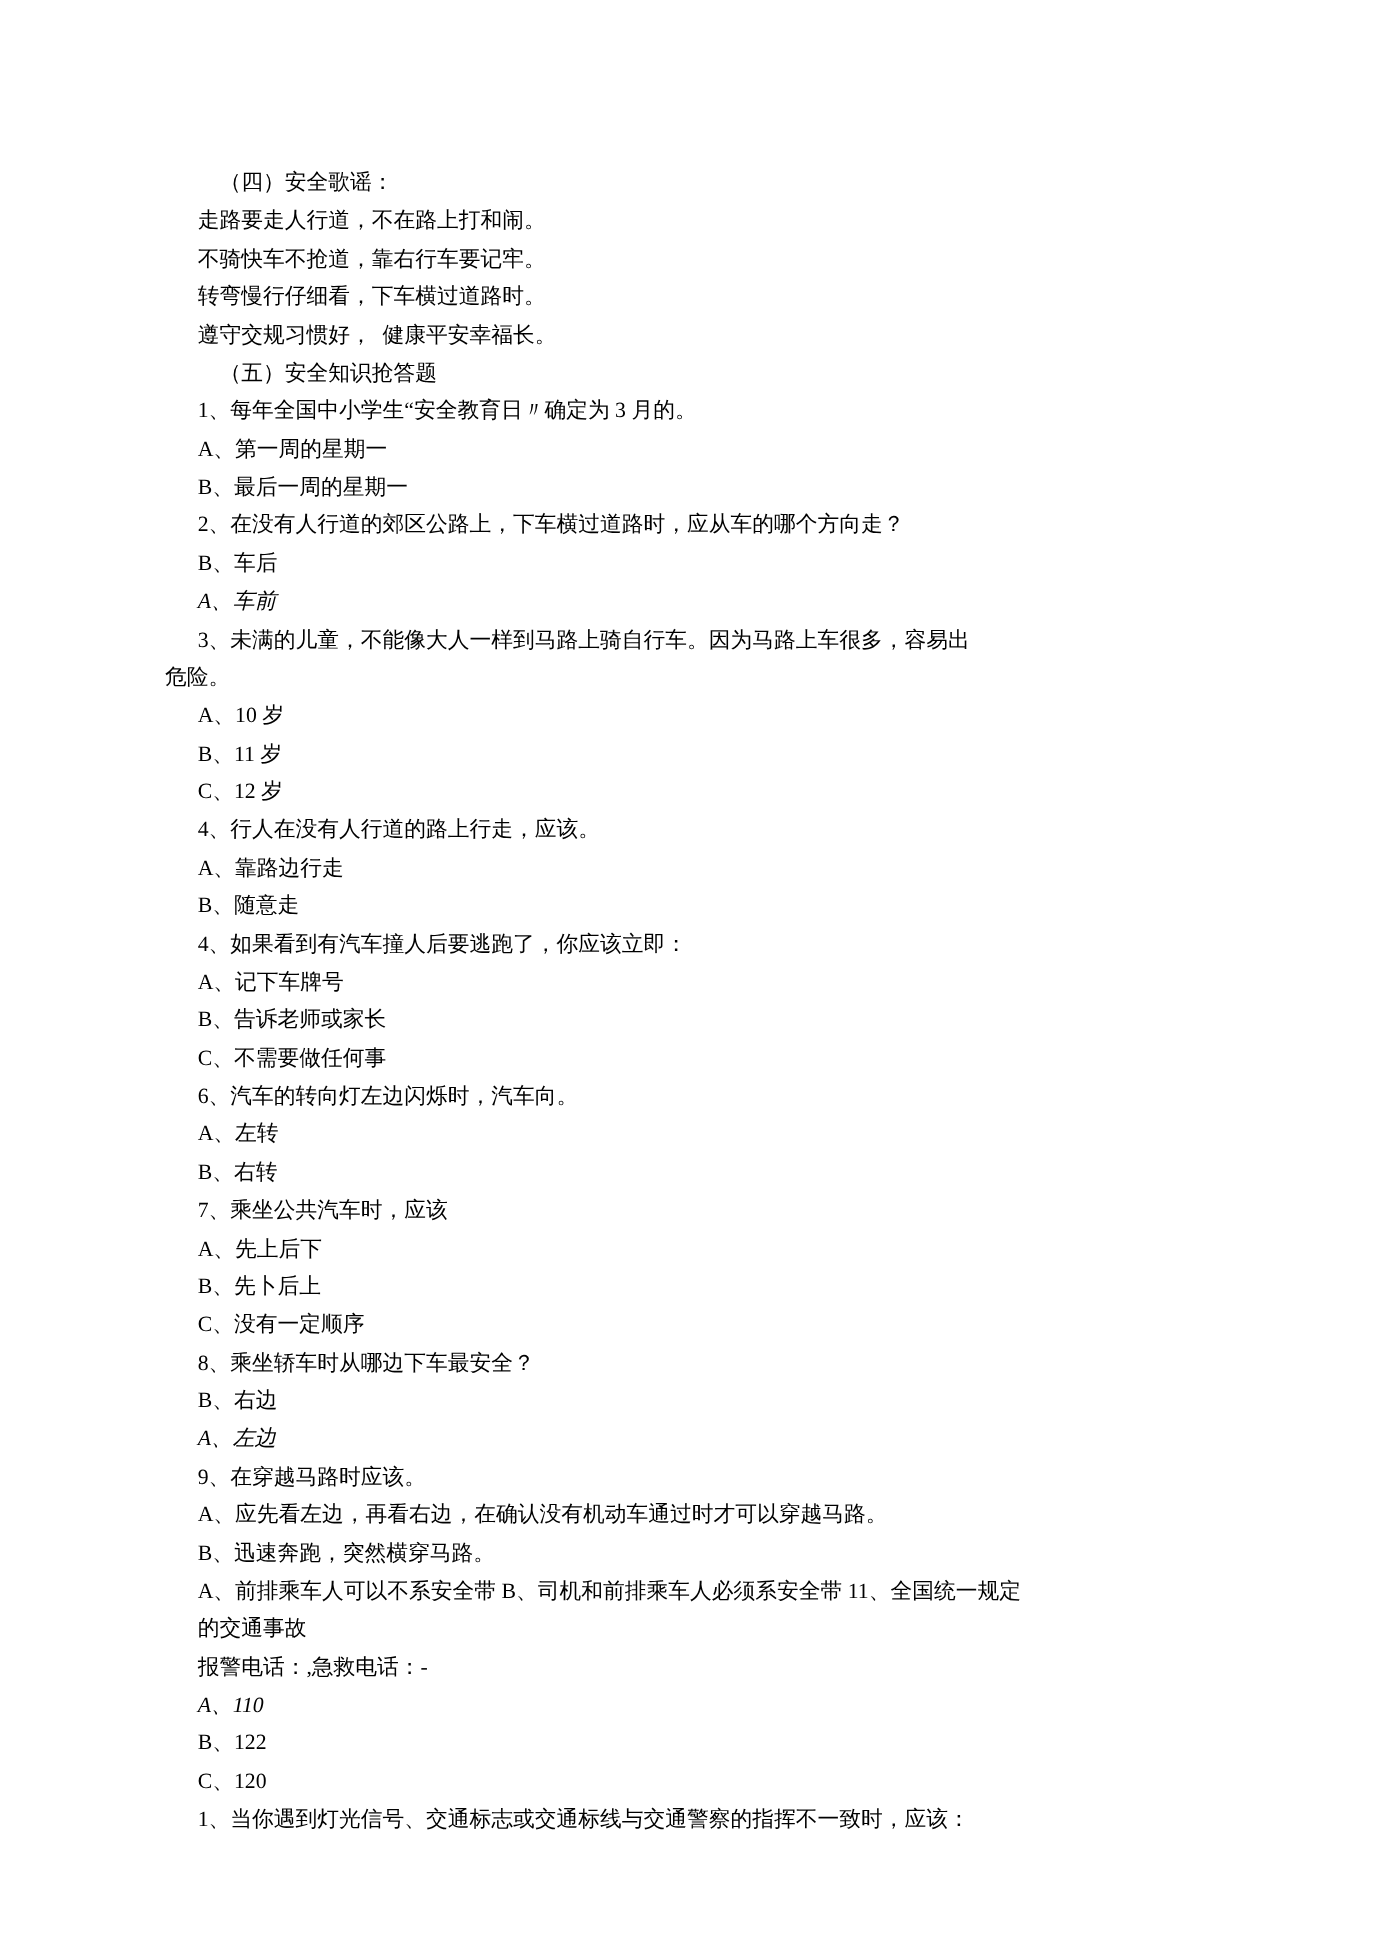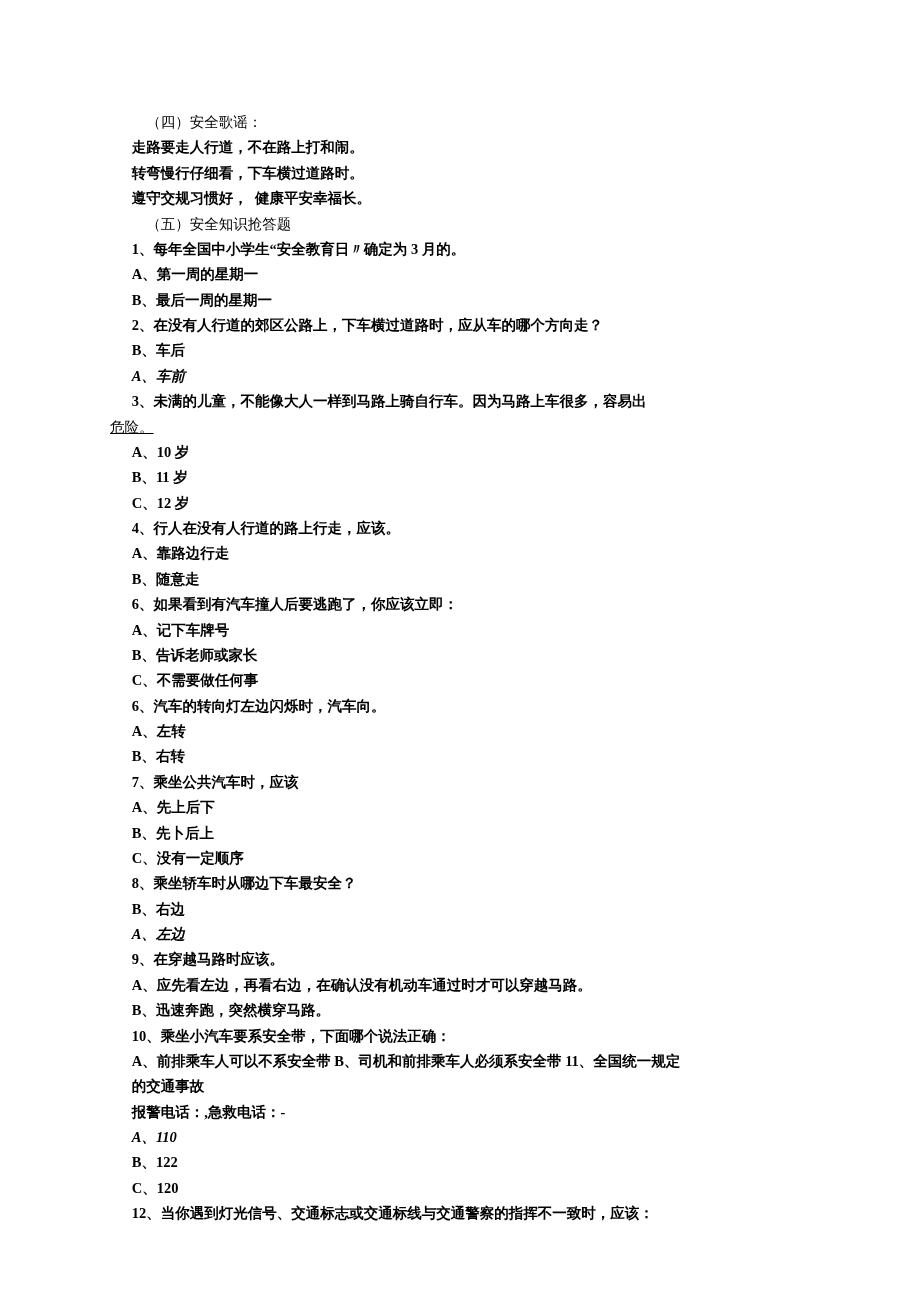"走路要走人行道，不在路上打和闹。" .indent1 { font-weight: bold -> none }
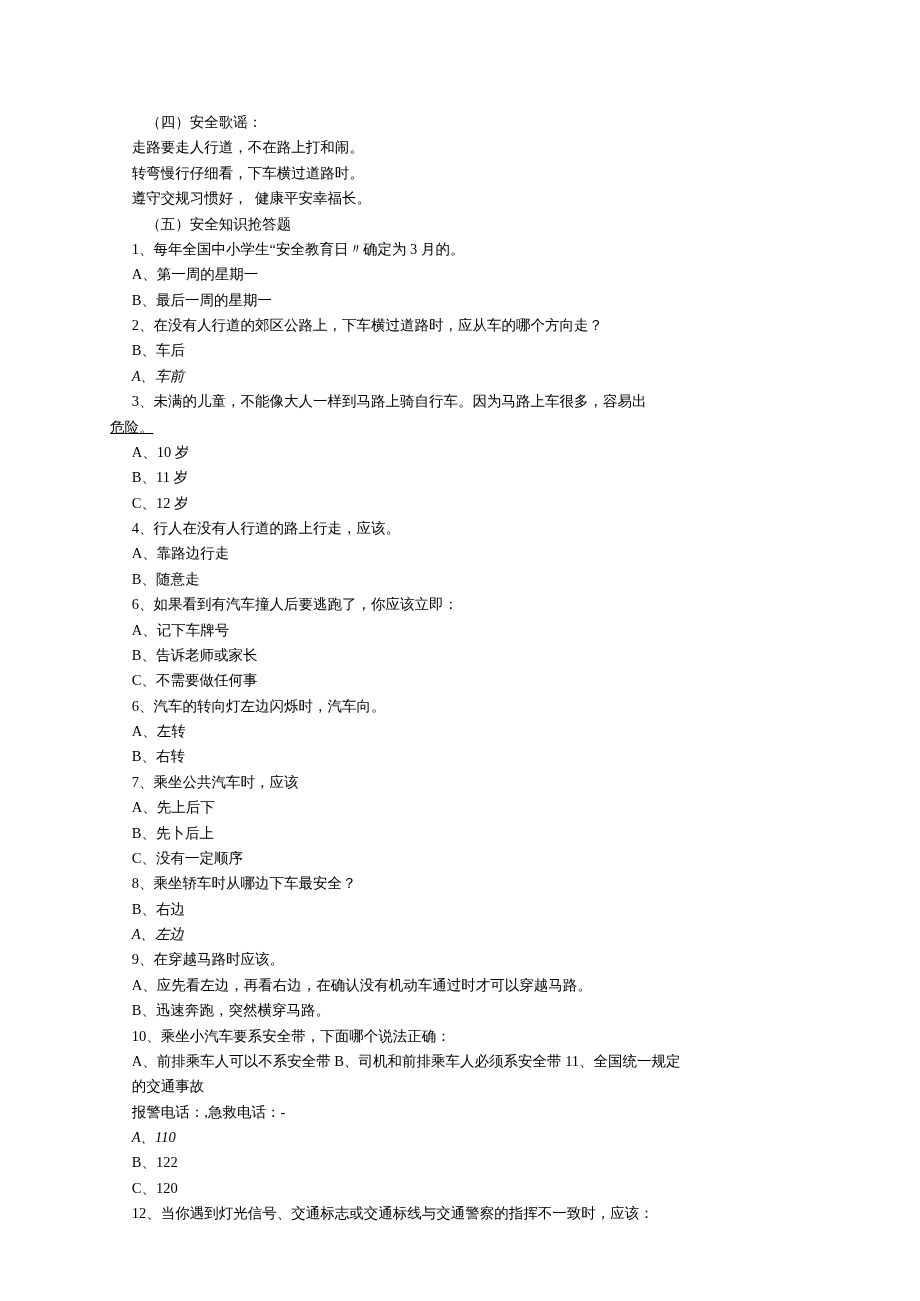"不骑快车不抢道，靠右行车要记牢。" div.line { html: none -> <div>不骑快车不抢道，靠右行车要记牢。</div> }
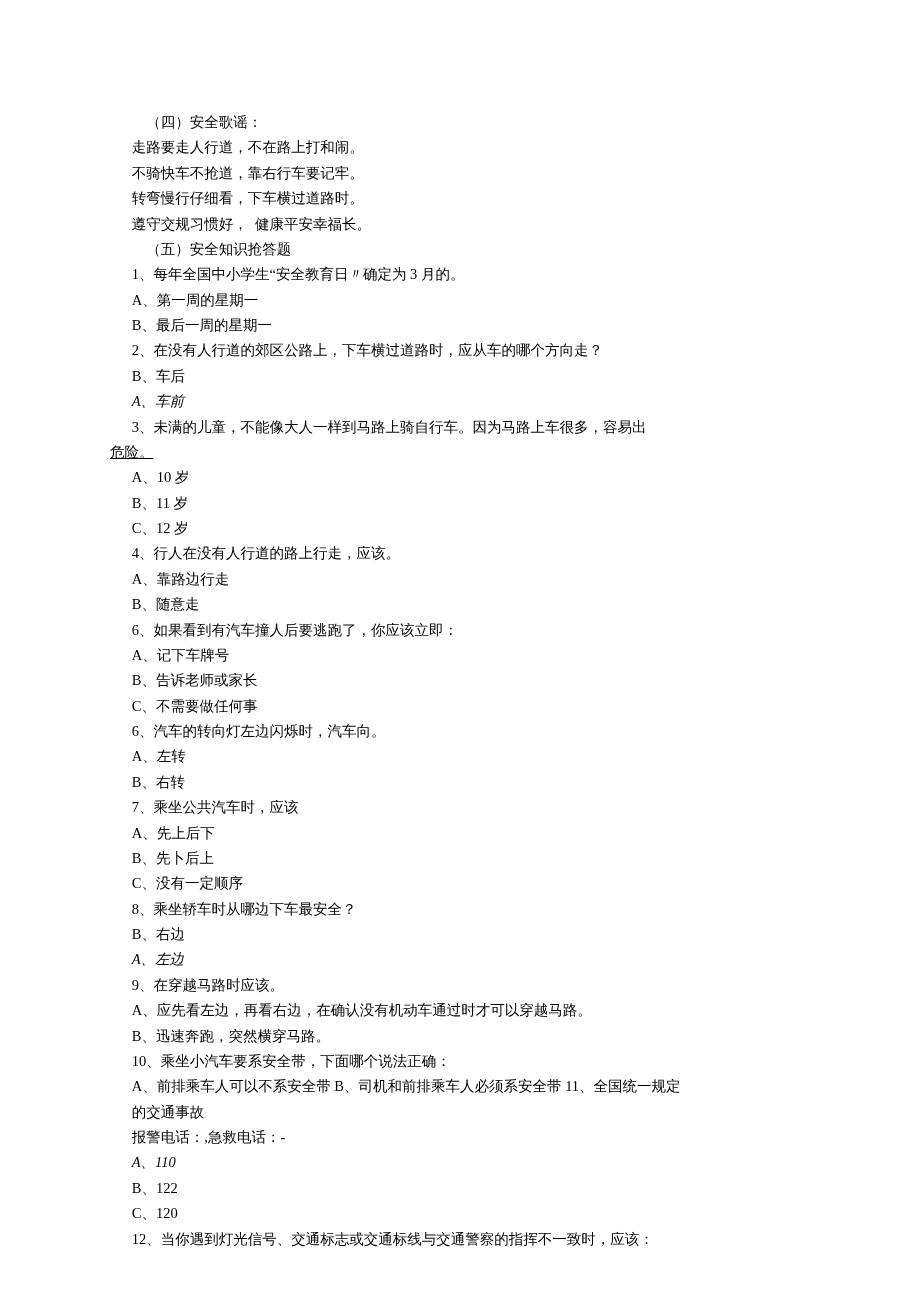"危险。" .noindent { text-decoration: underline -> none }
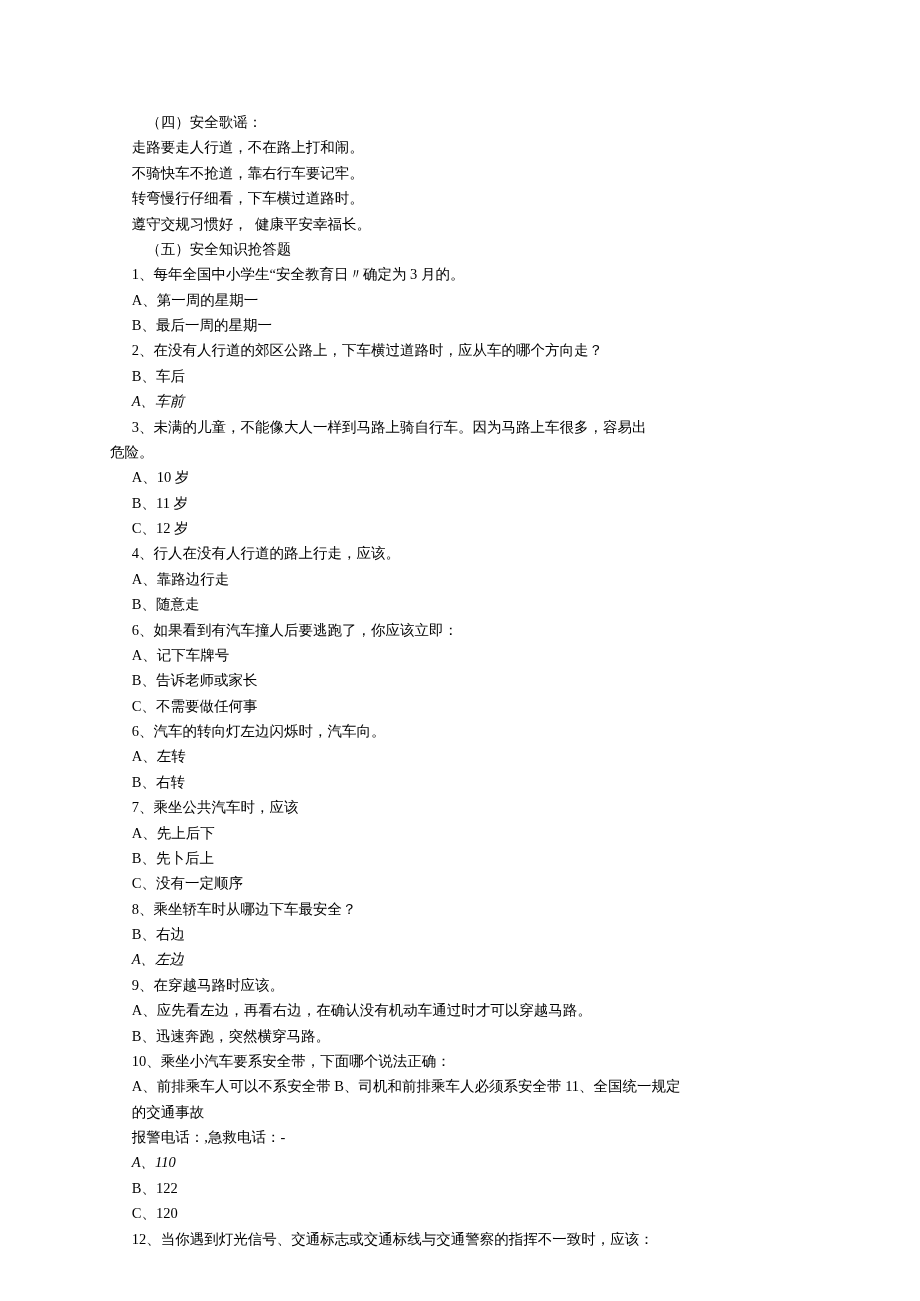"6、如果看到有汽车撞人后要逃跑了，你应该立即：" div.line { text: 6 -> 4 }
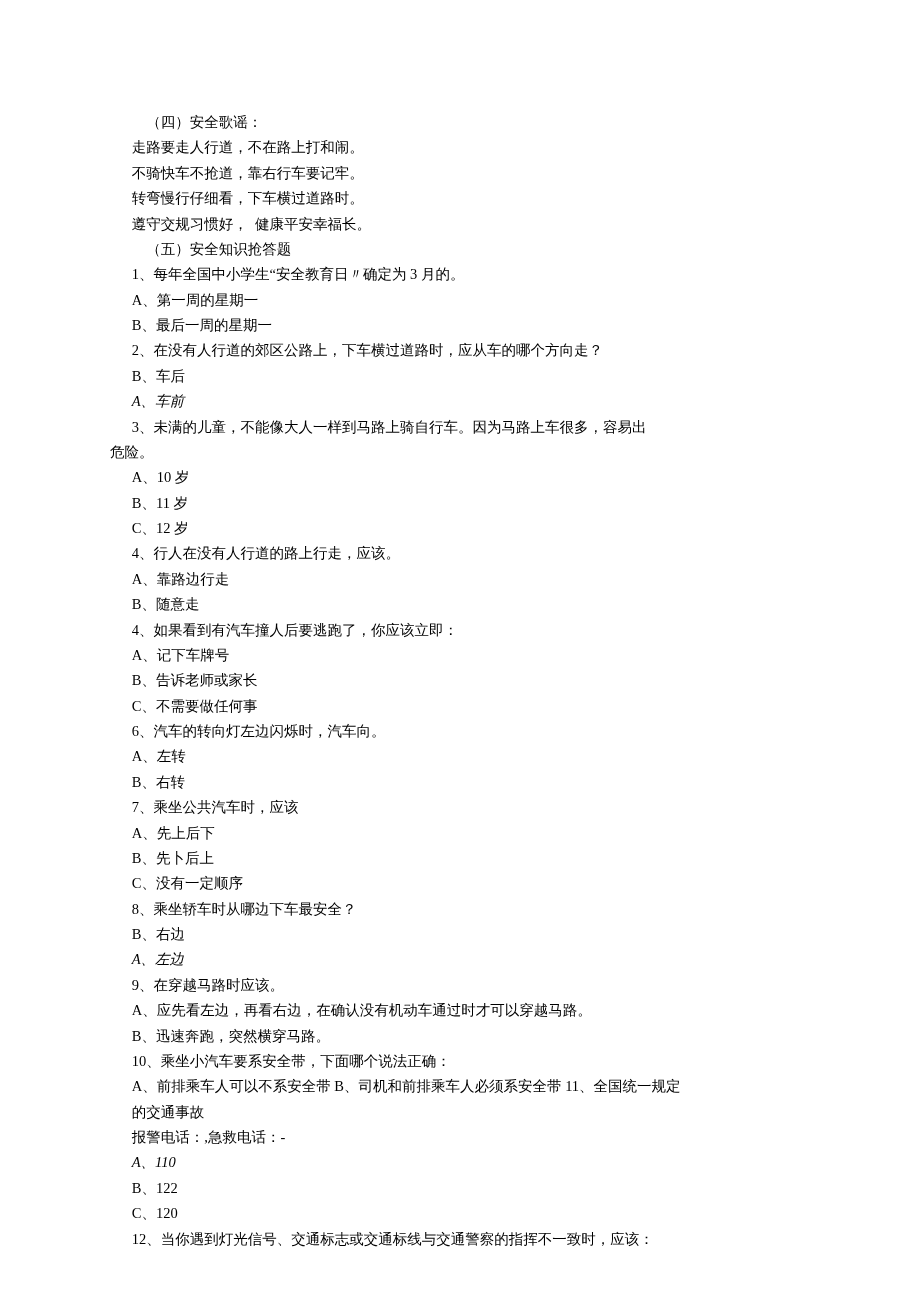"10、乘坐小汽车要系安全带，下面哪个说法正确：" div.line { html: <div>10、乘坐小汽车要系安全带，下面哪个说法正确：</div> -> none }
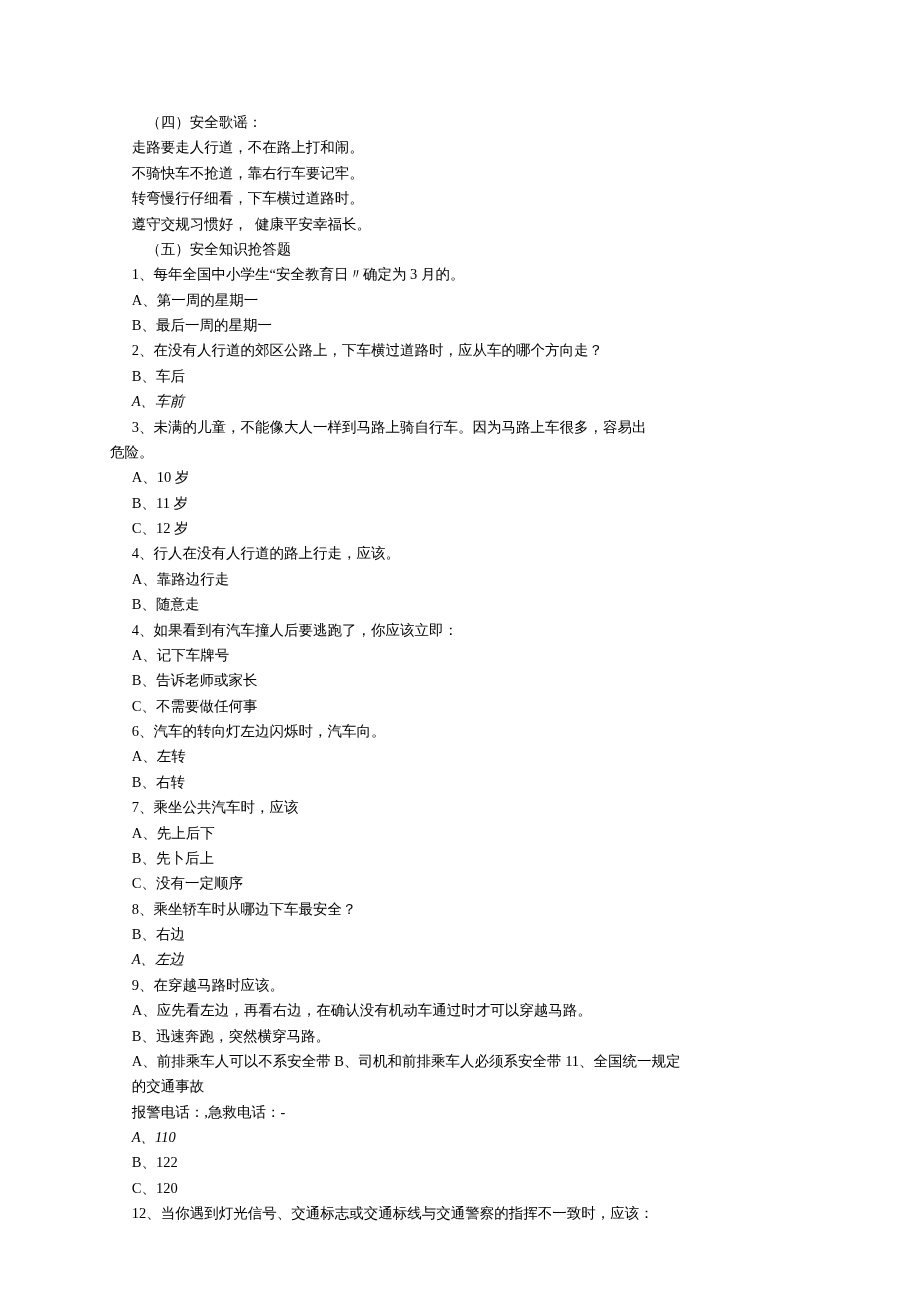"12、当你遇到灯光信号、交通标志或交通标线与交通警察的指挥不一致时，应该：" div.line { text: 12 -> 1 }
